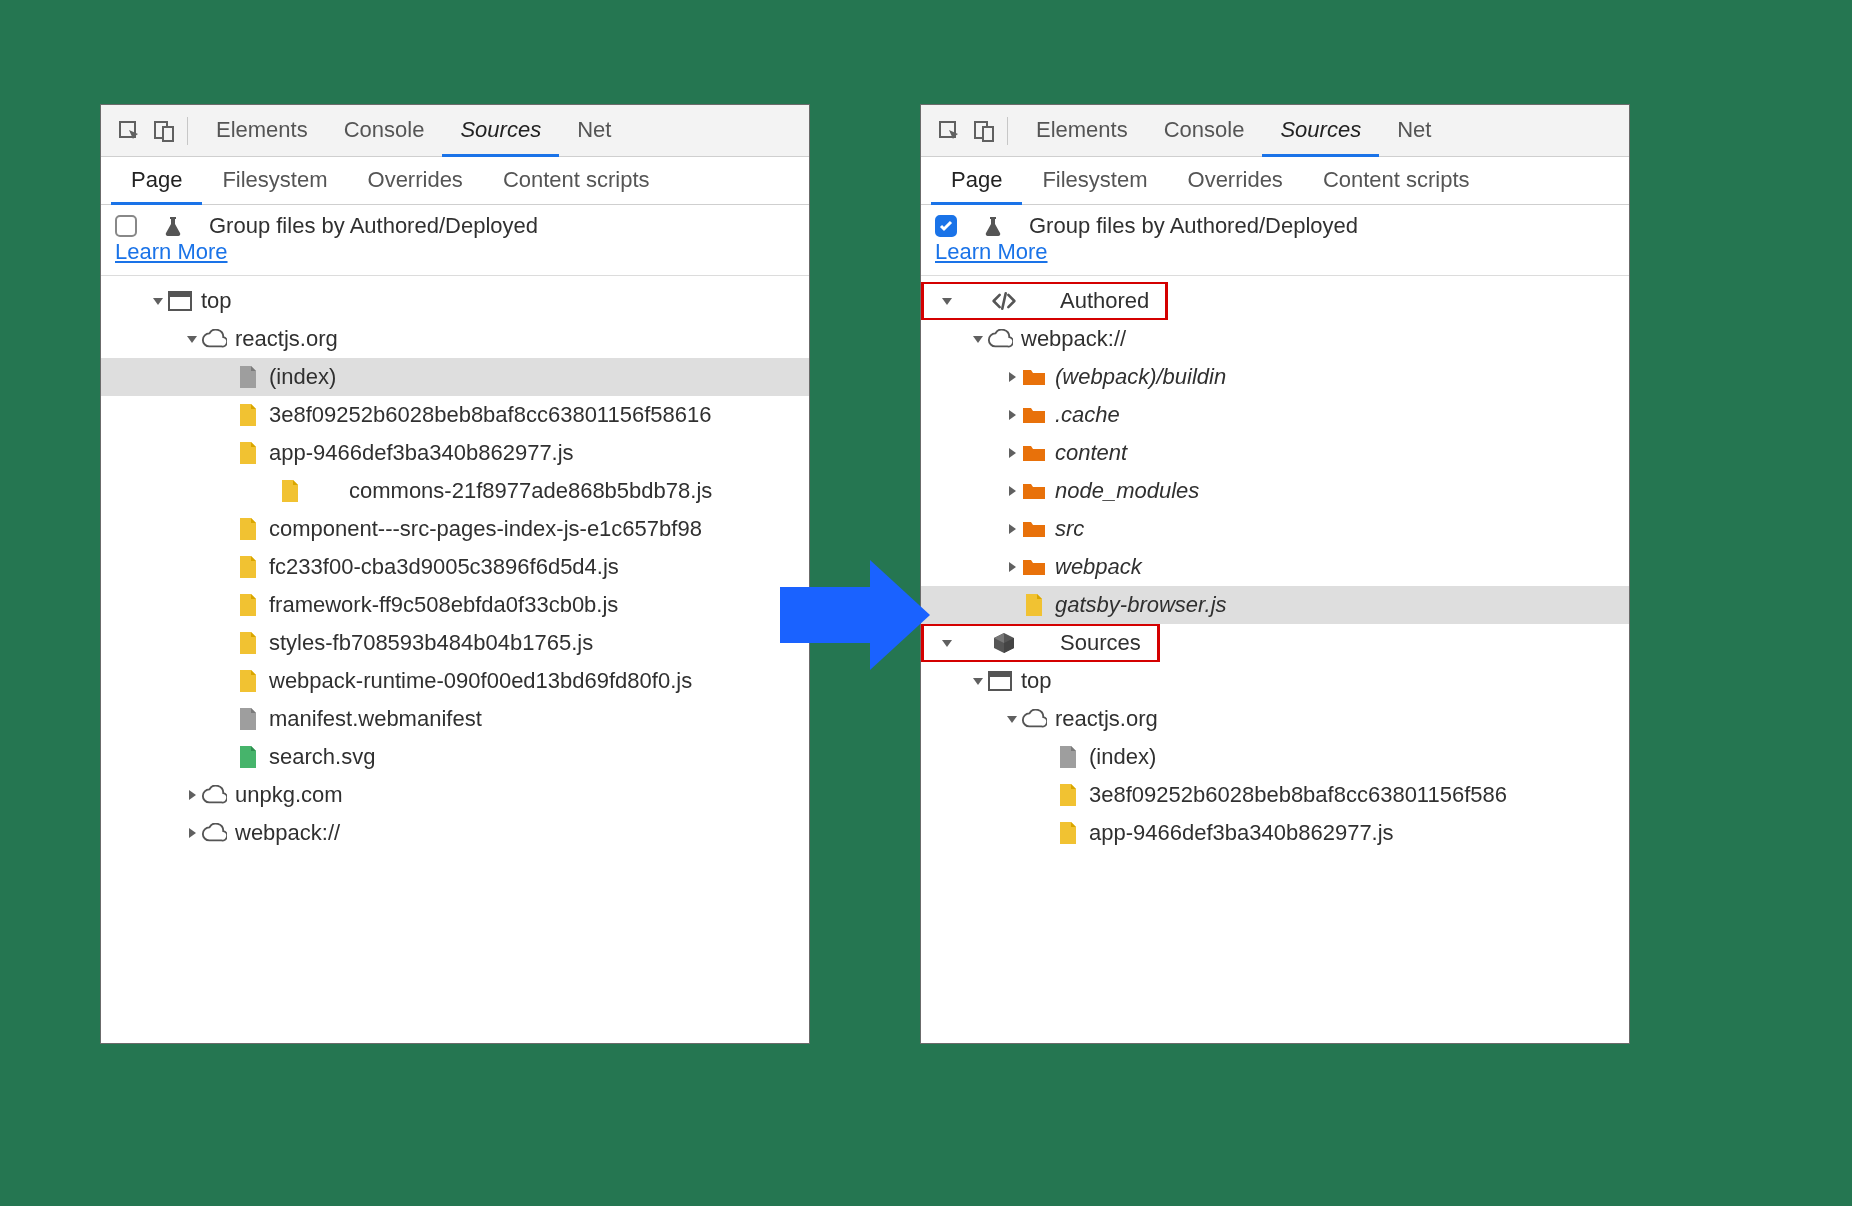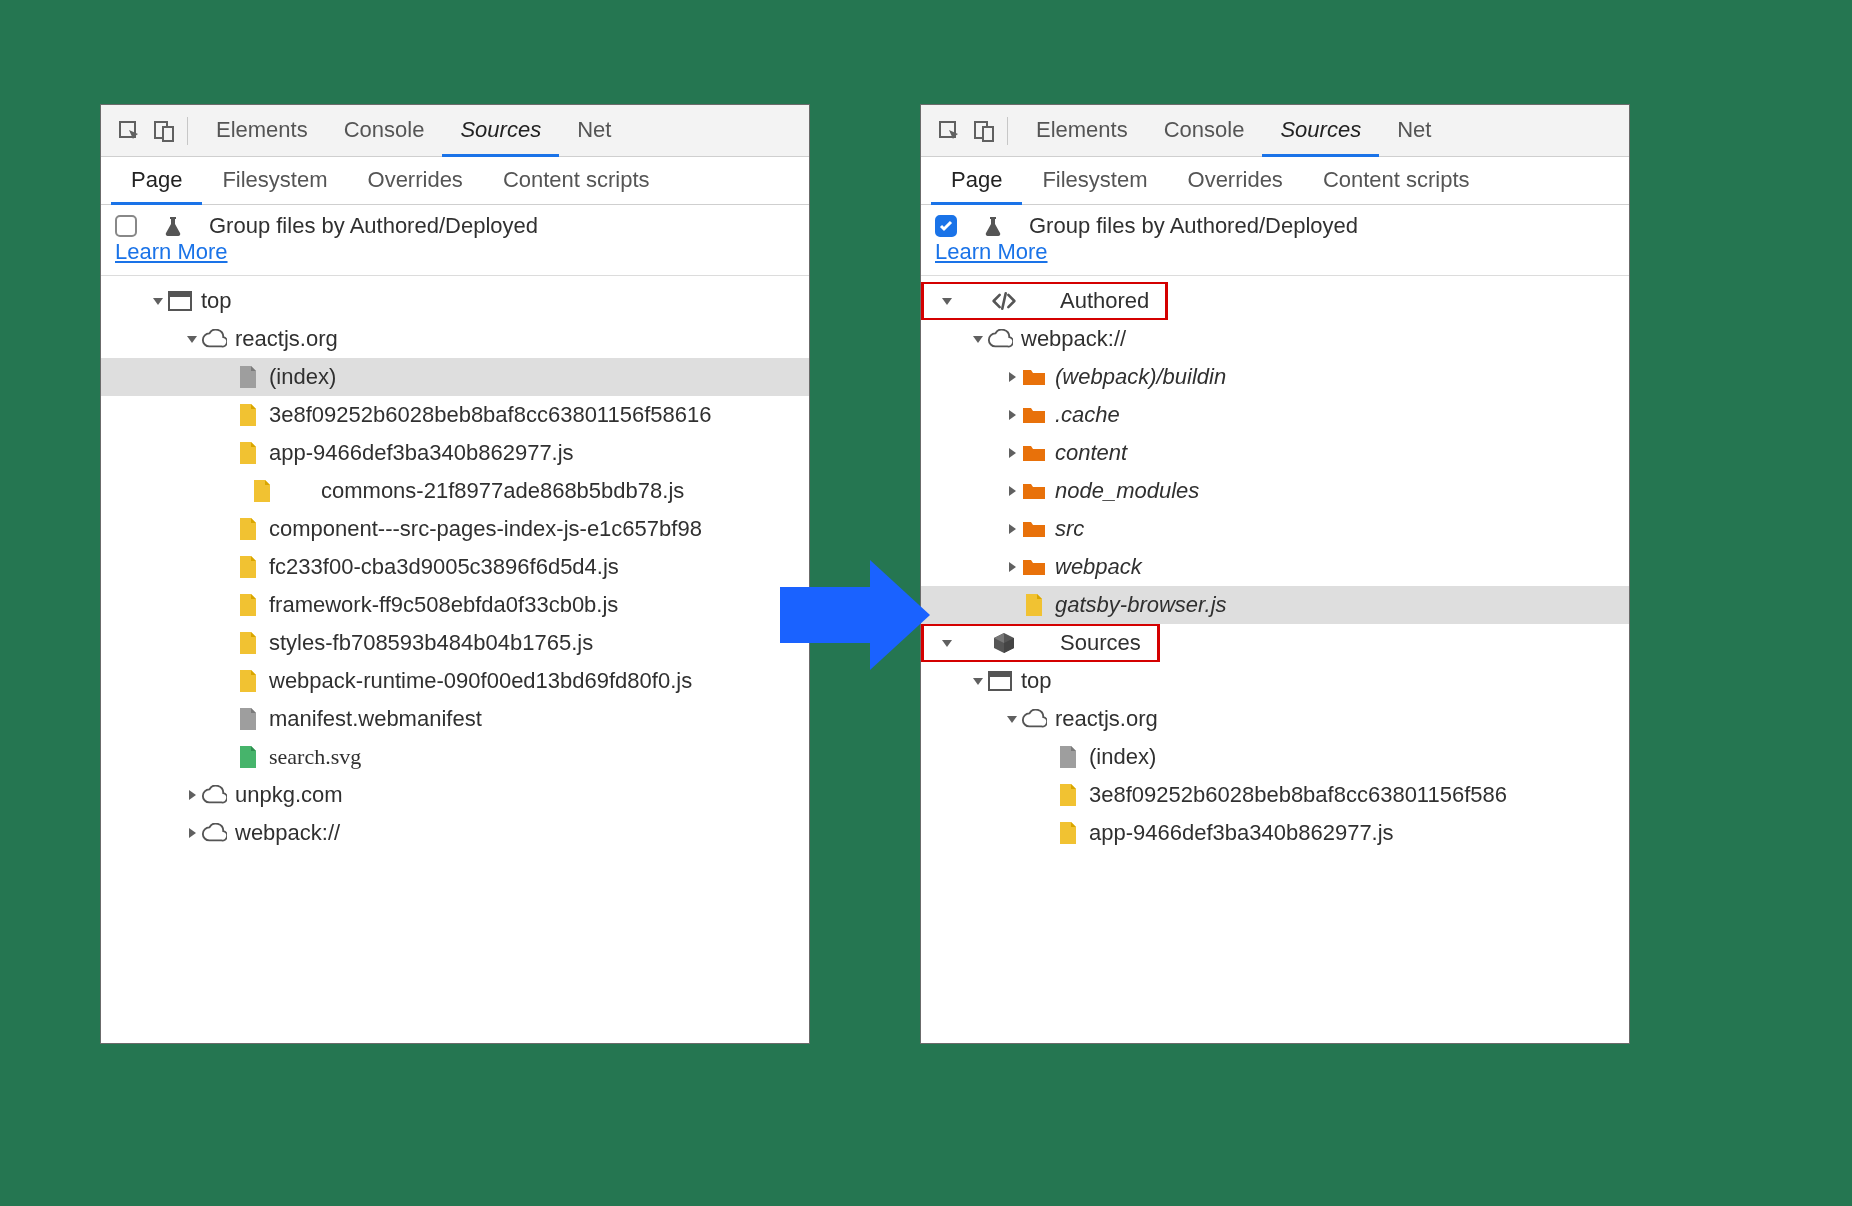"commons-21f8977ade868b5bdb78.js" div.tree-row { padding-left: 92px -> 120px }
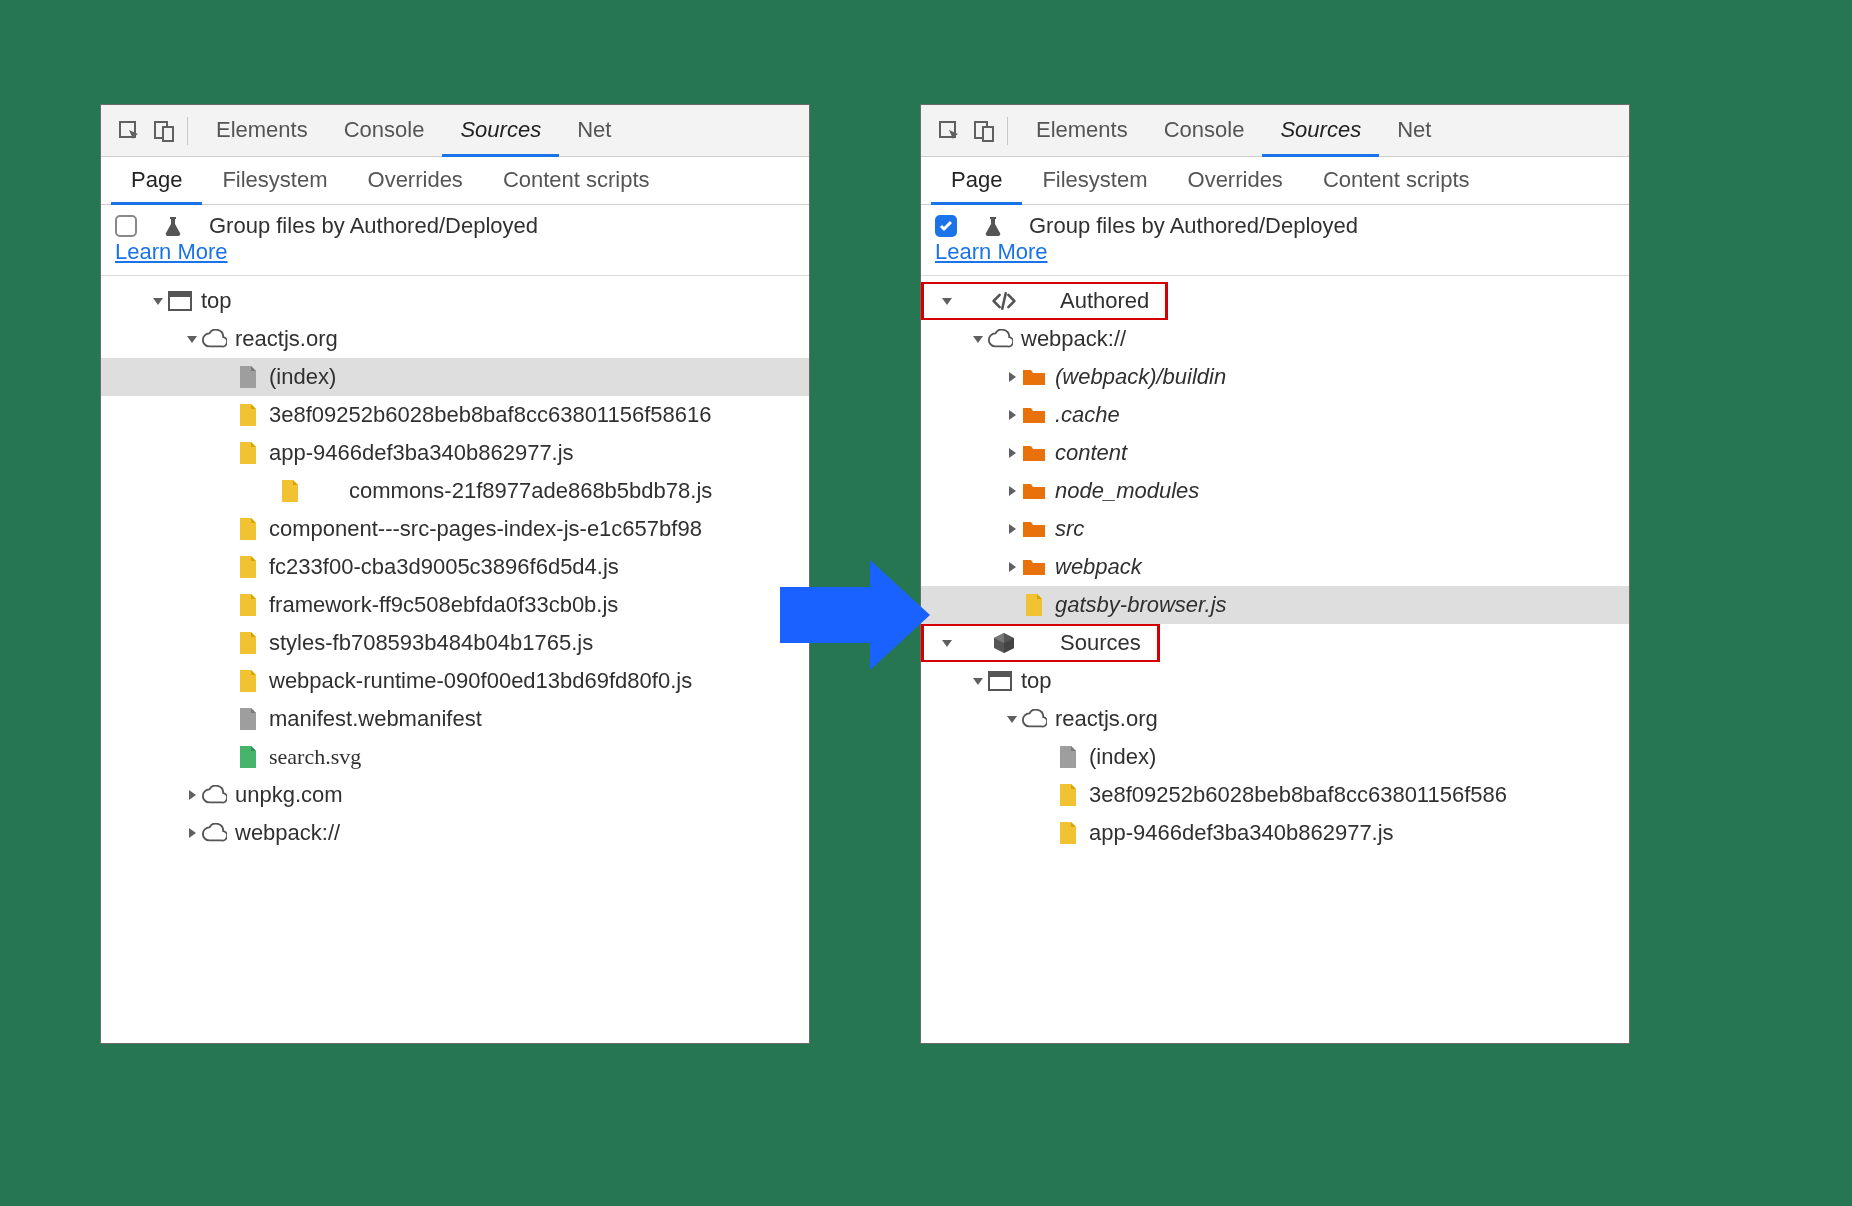"search.svg" div.tree-row { font-family: Liberation Serif, serif -> none }
